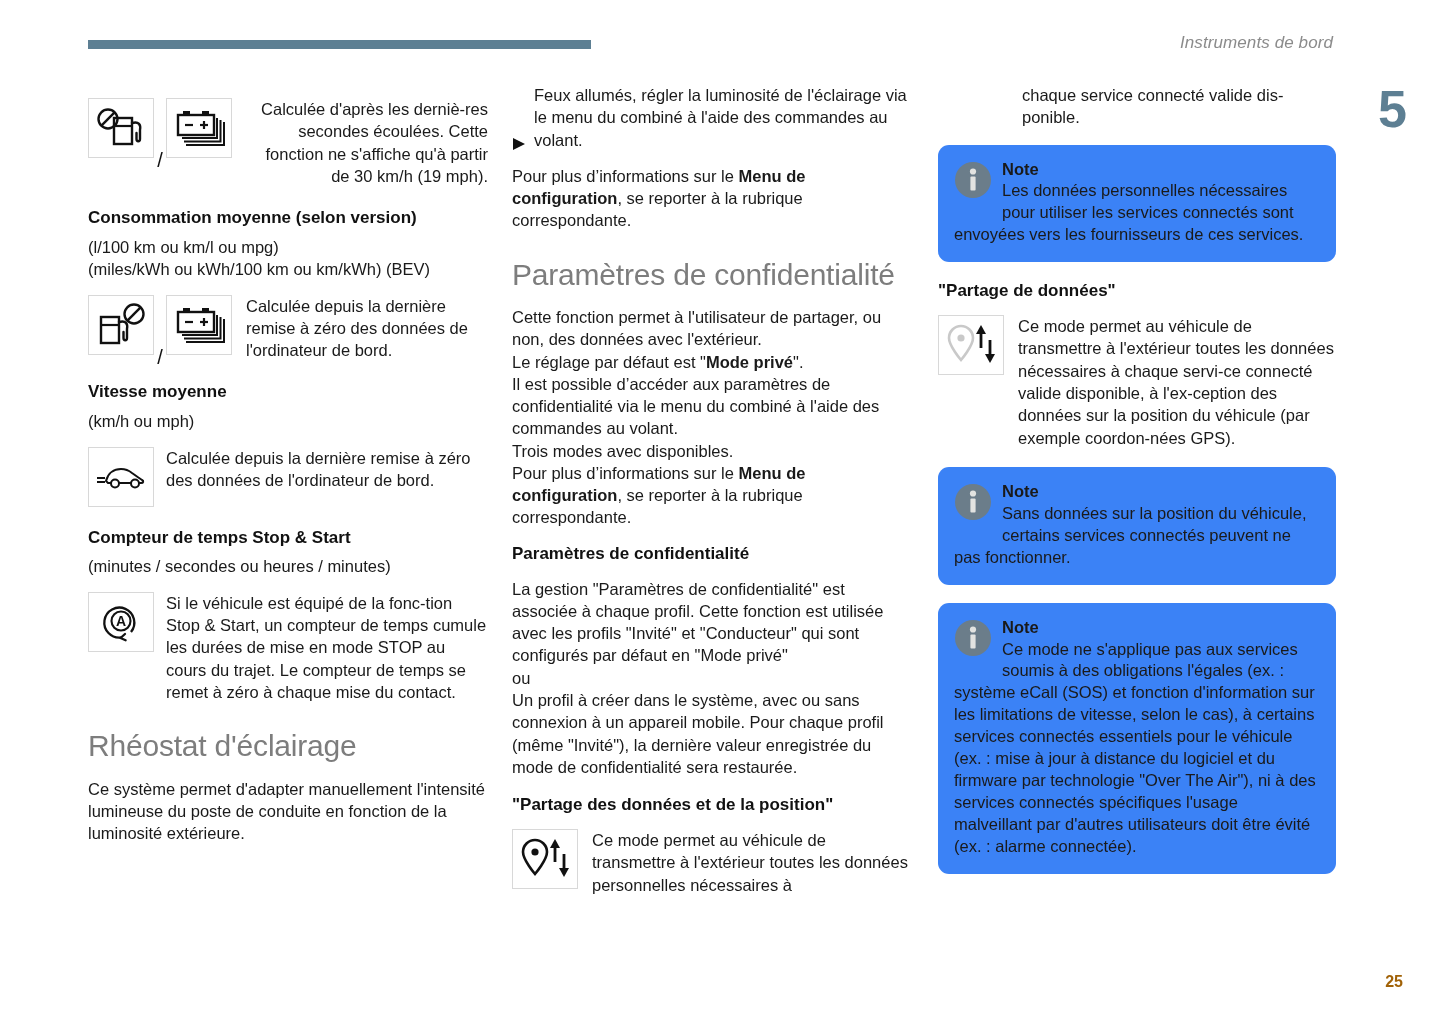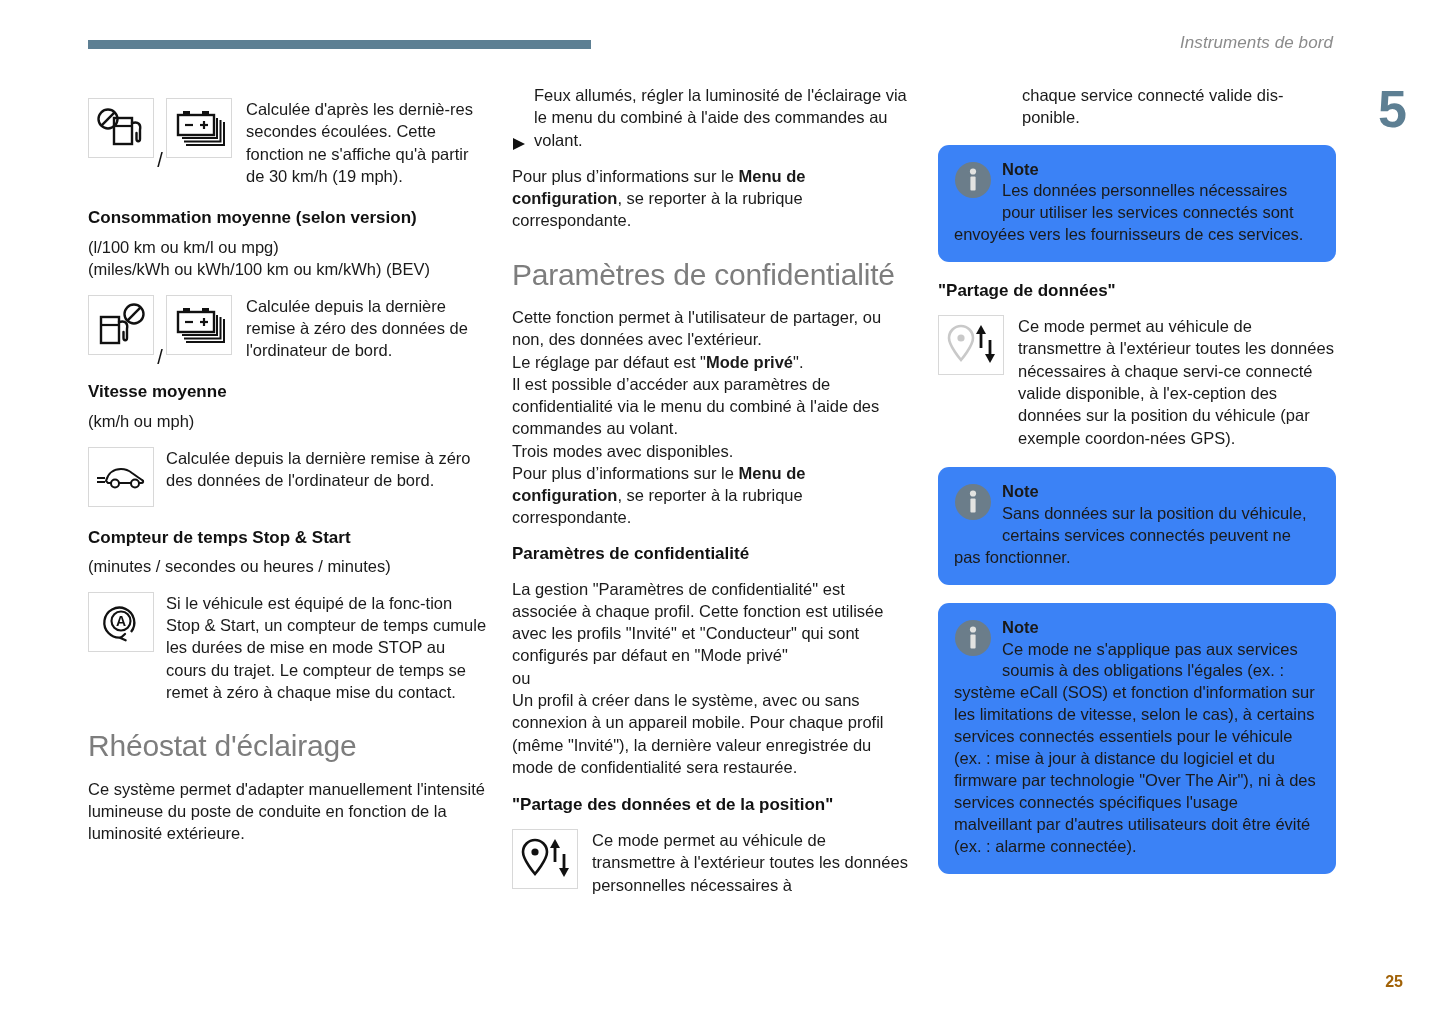"Calculée d'après les derniè-res secondes" div.row-text { text-align: none -> right }
